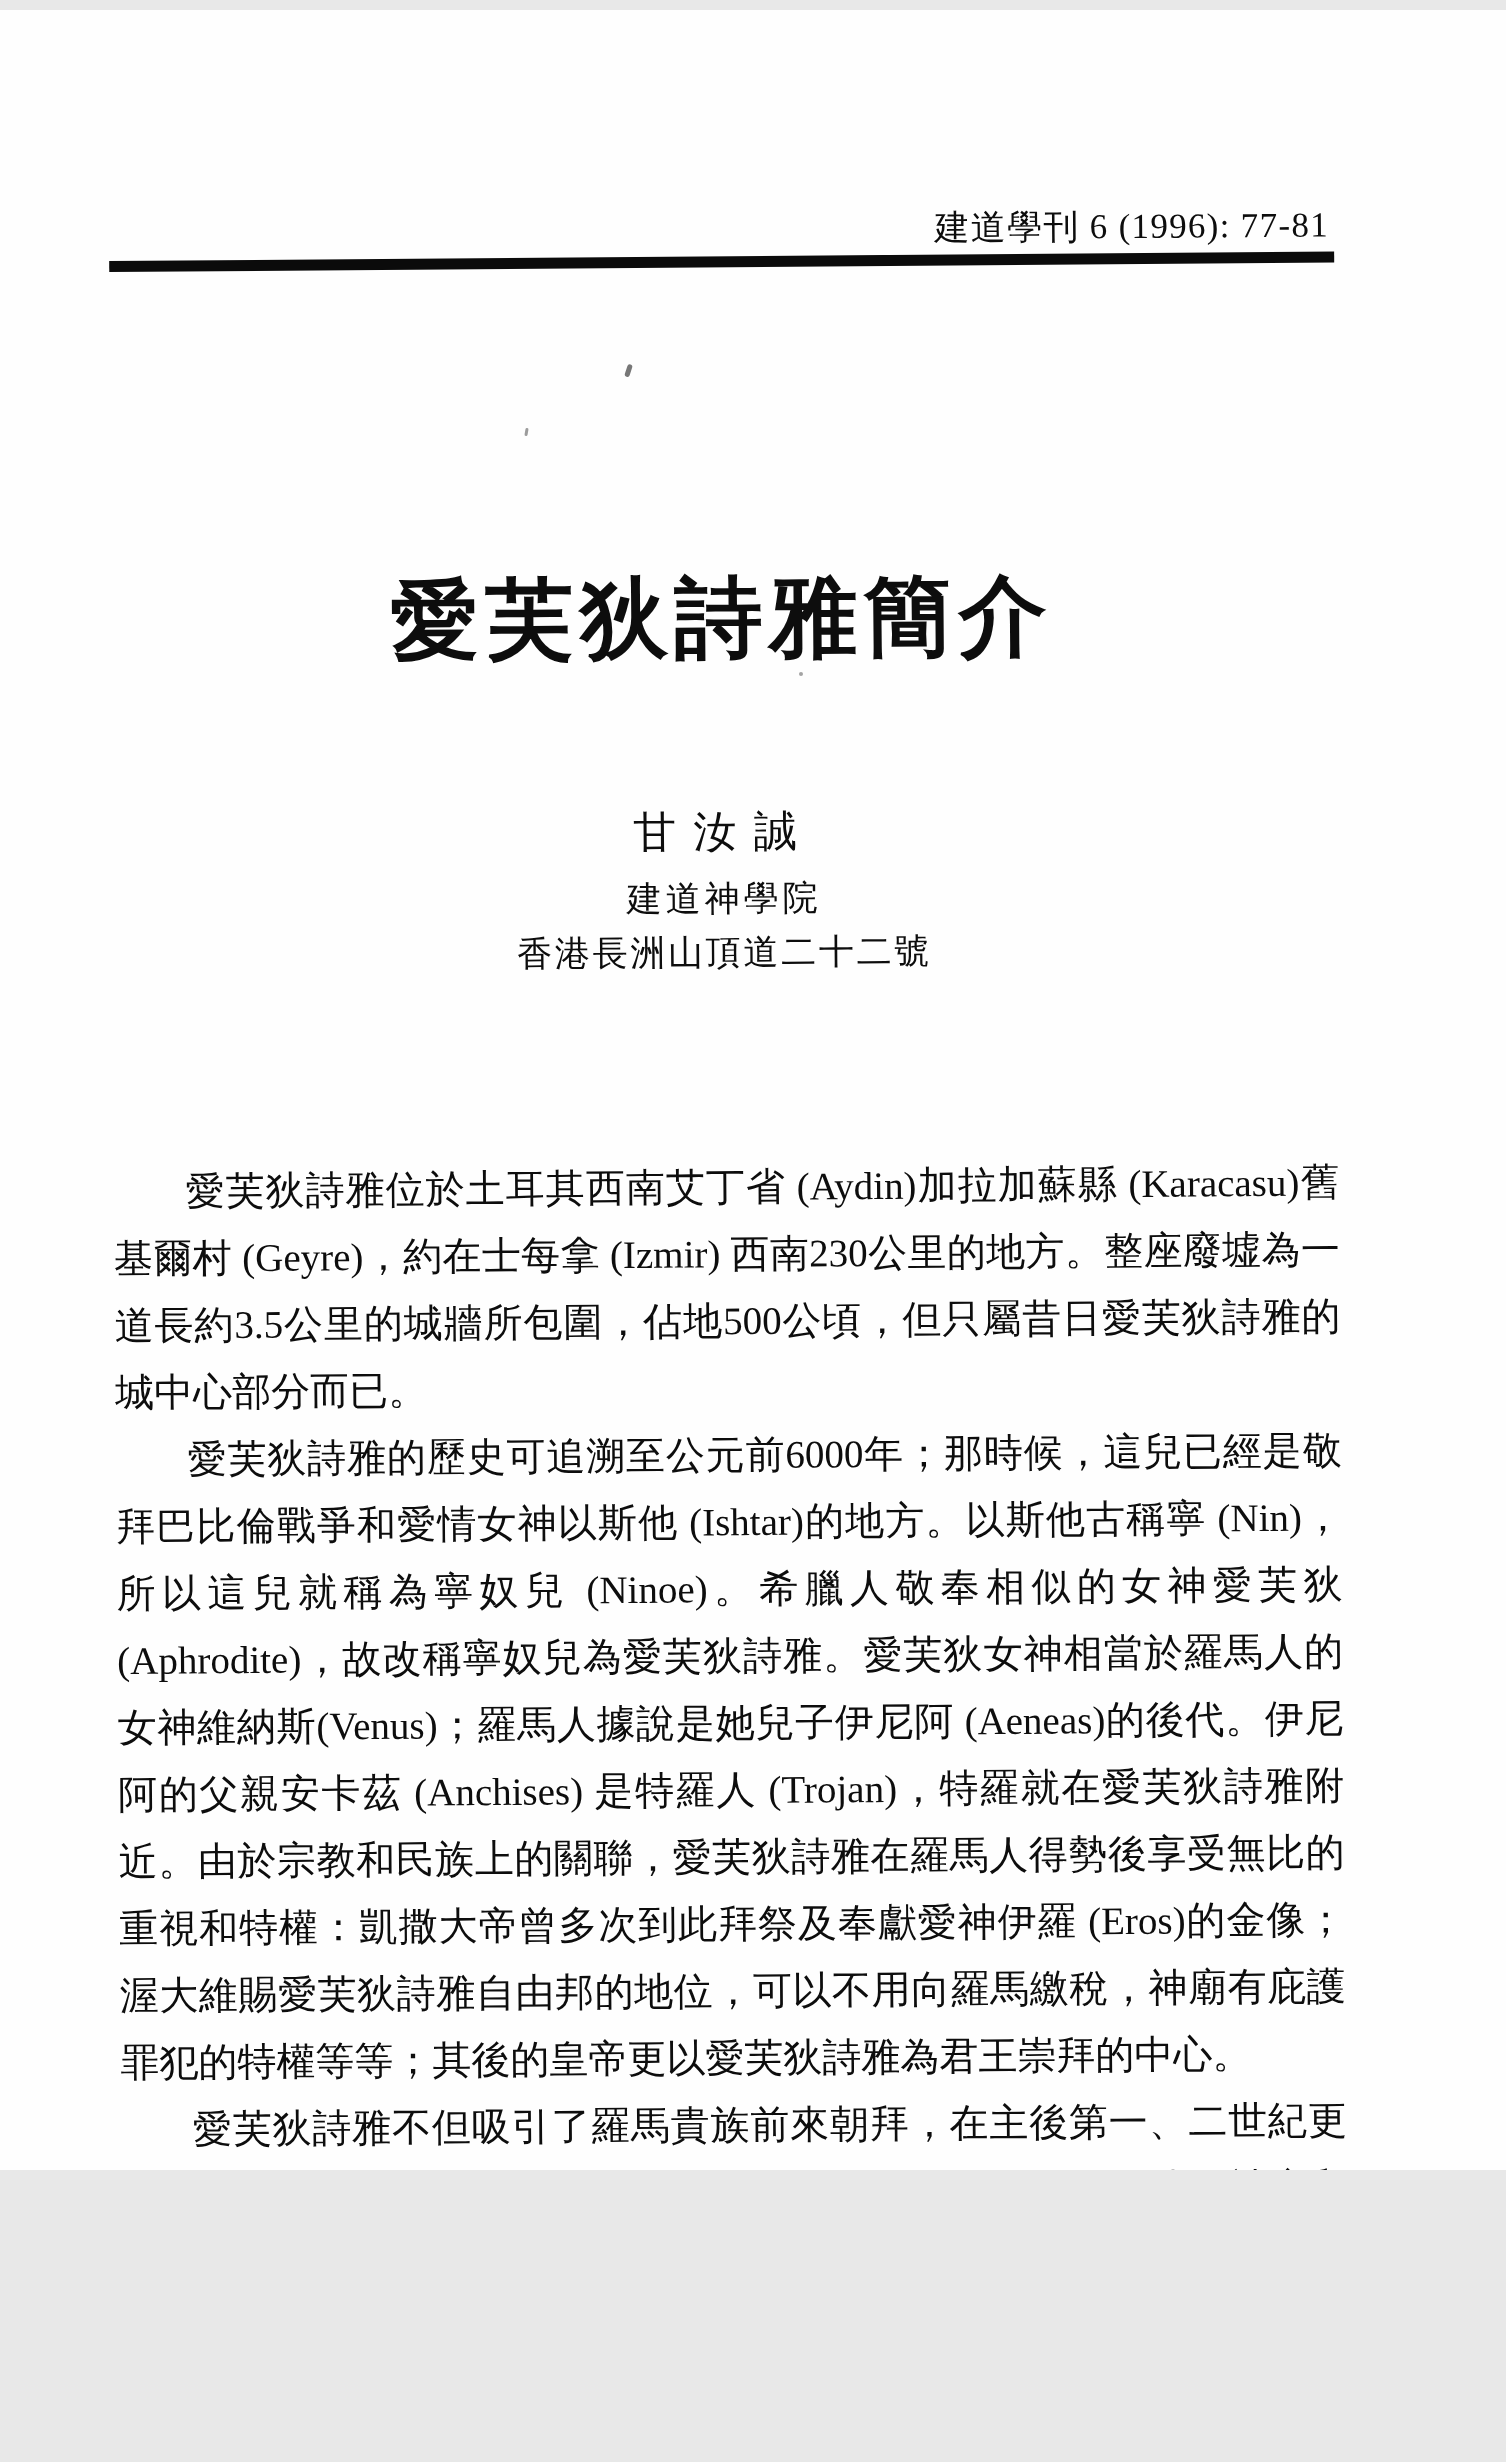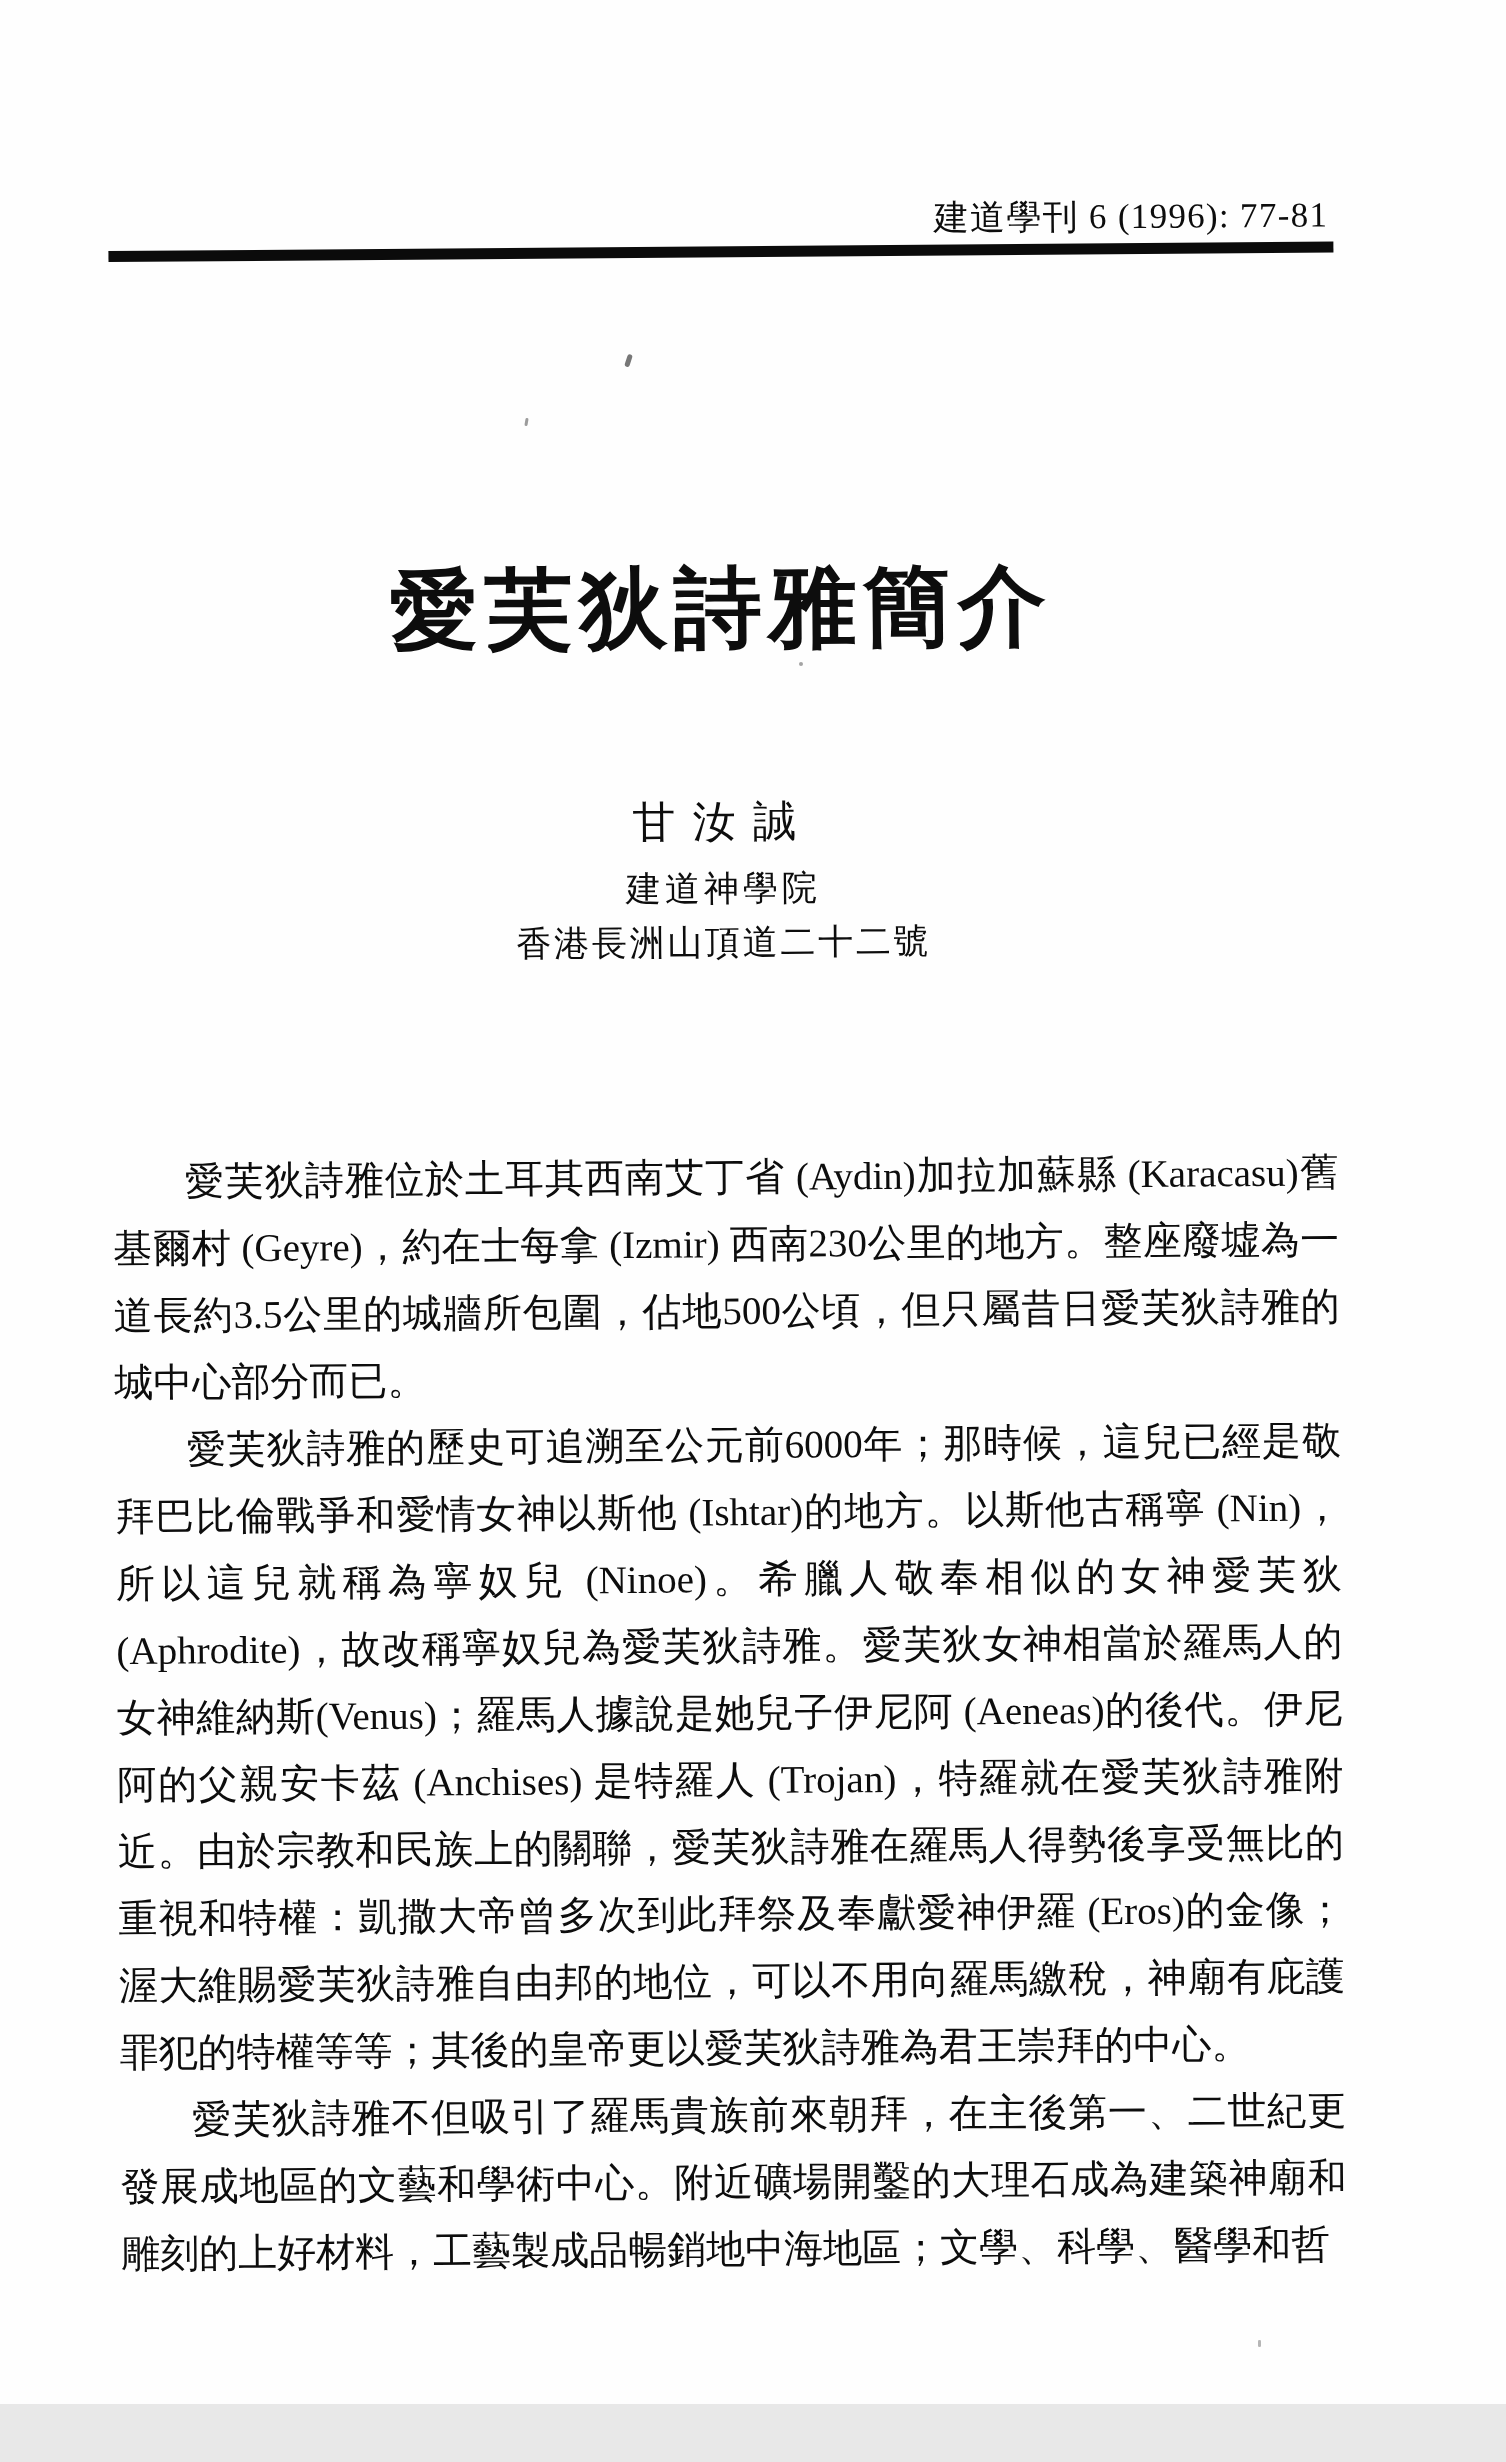"建道學刊 6 (1996): 77-81" .page { height: 2404px -> 2160px; margin: 0 auto -> 10px auto }
